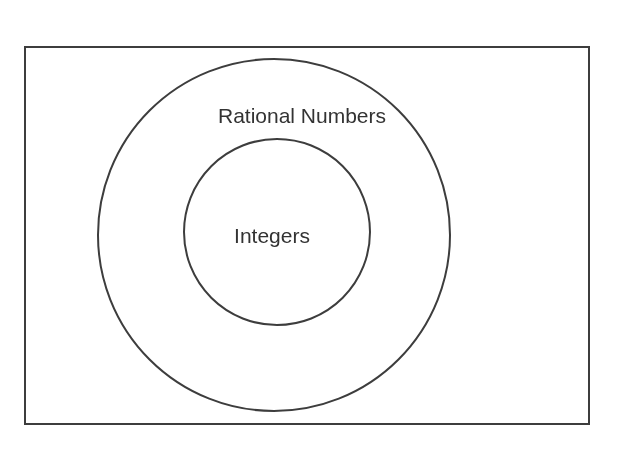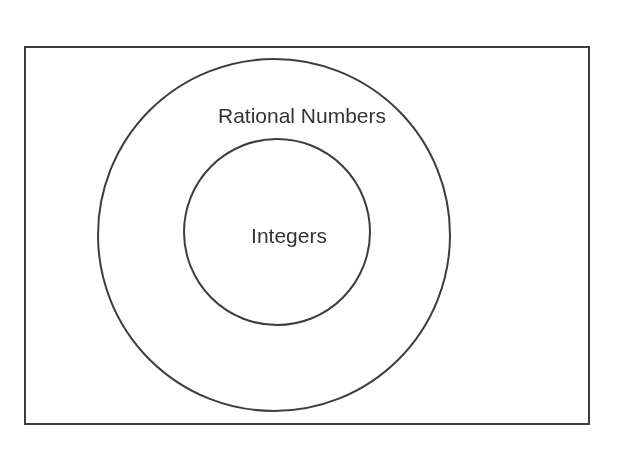"Integers" .label-inner { left: 289px -> 272px }
